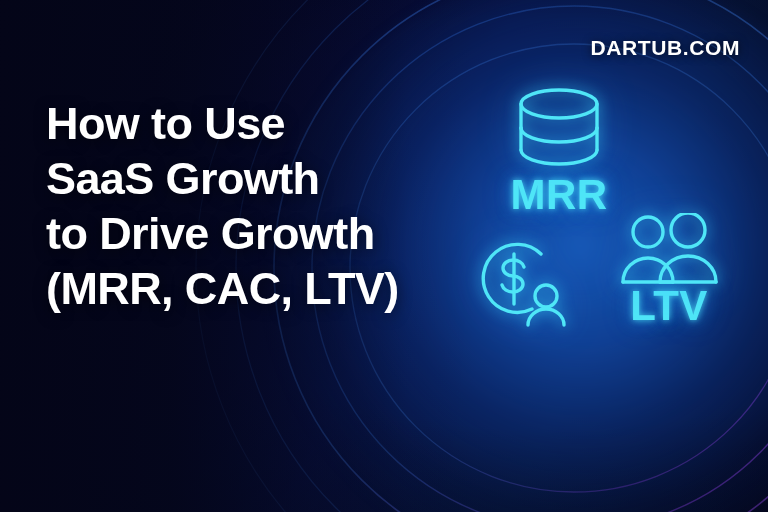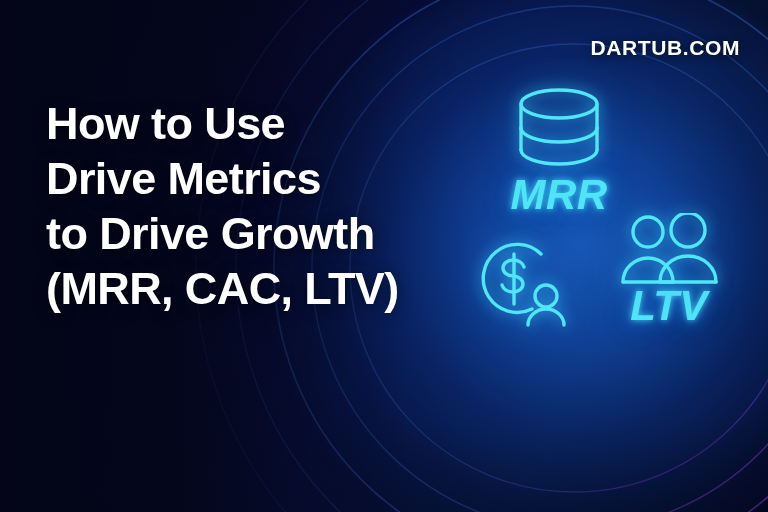"Drive Metrics" div.title-line { text: Drive Metrics -> SaaS Growth }
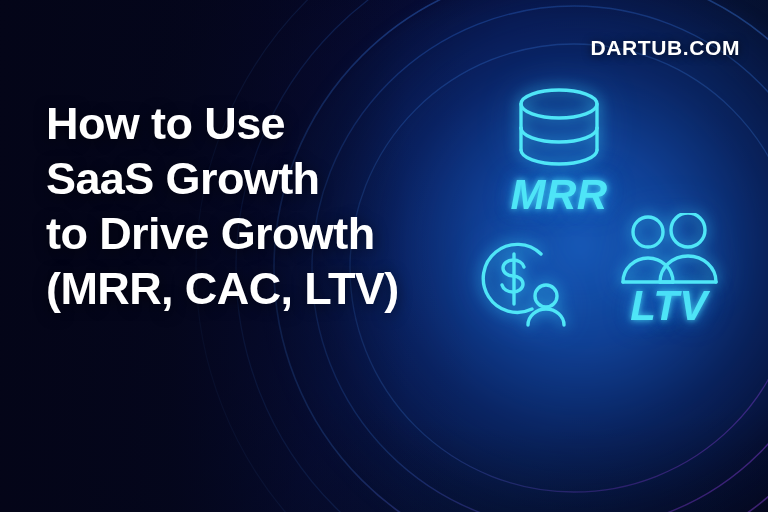"MRR" .metrics { font-style: italic -> none }
